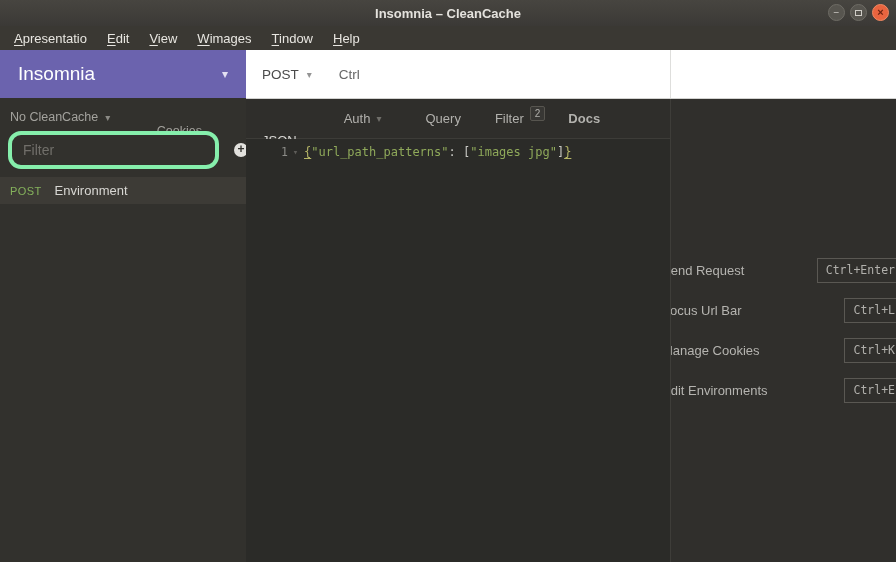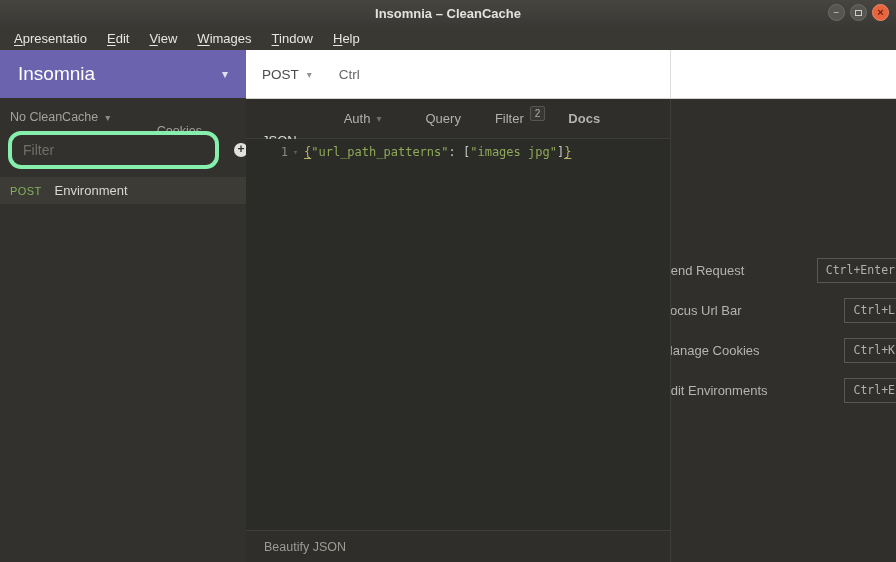"Beautify JSON" div.editor-footer { html: <div> <span>Beautify JSON</span> </div> -> none }
